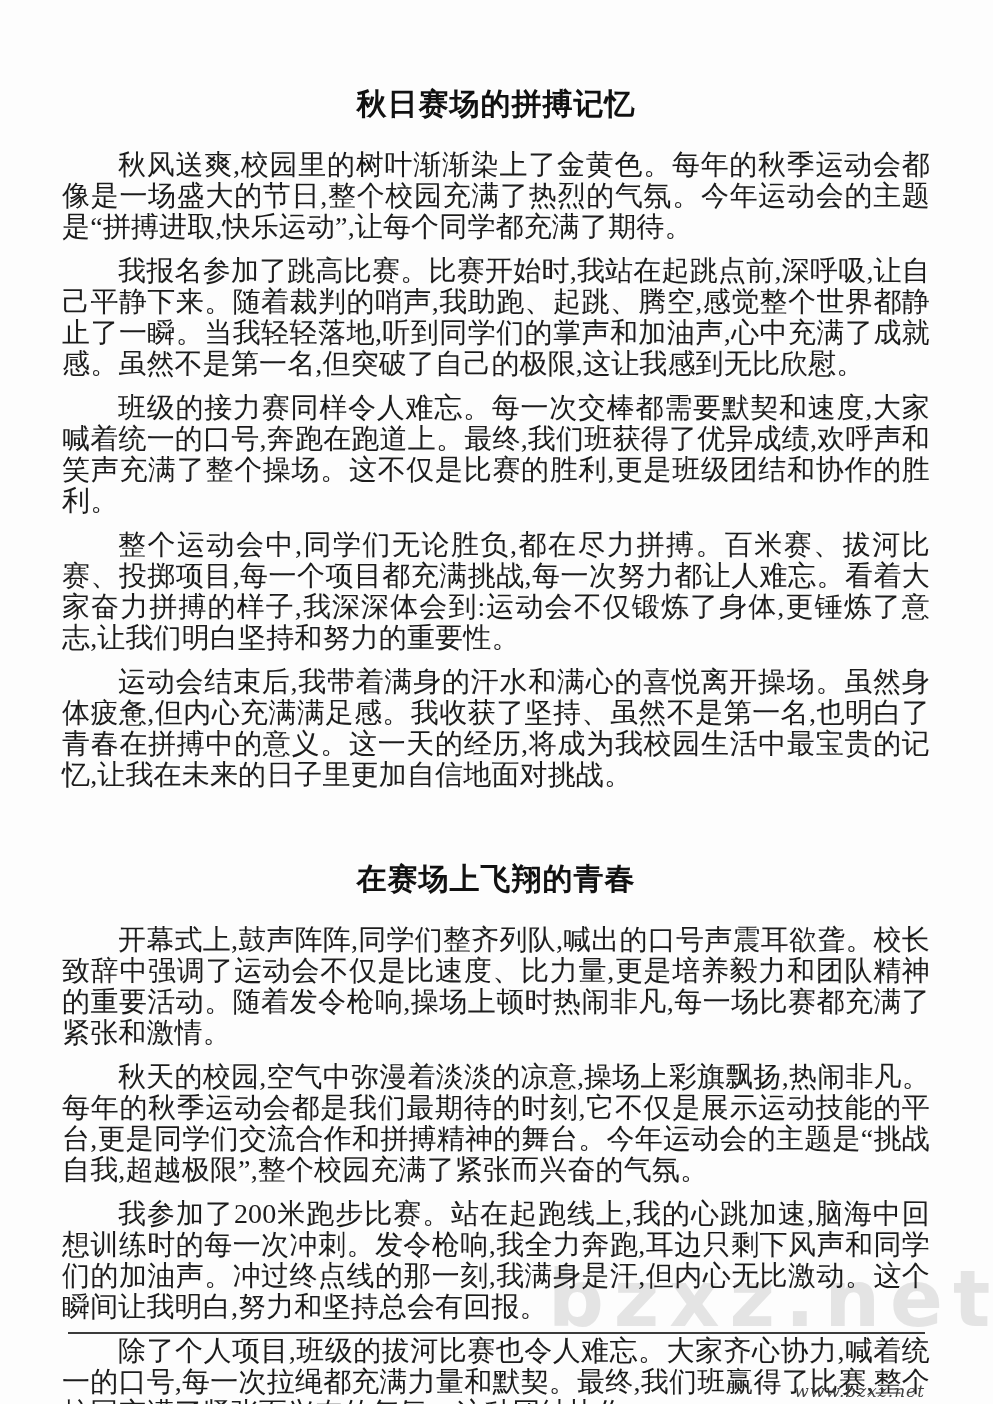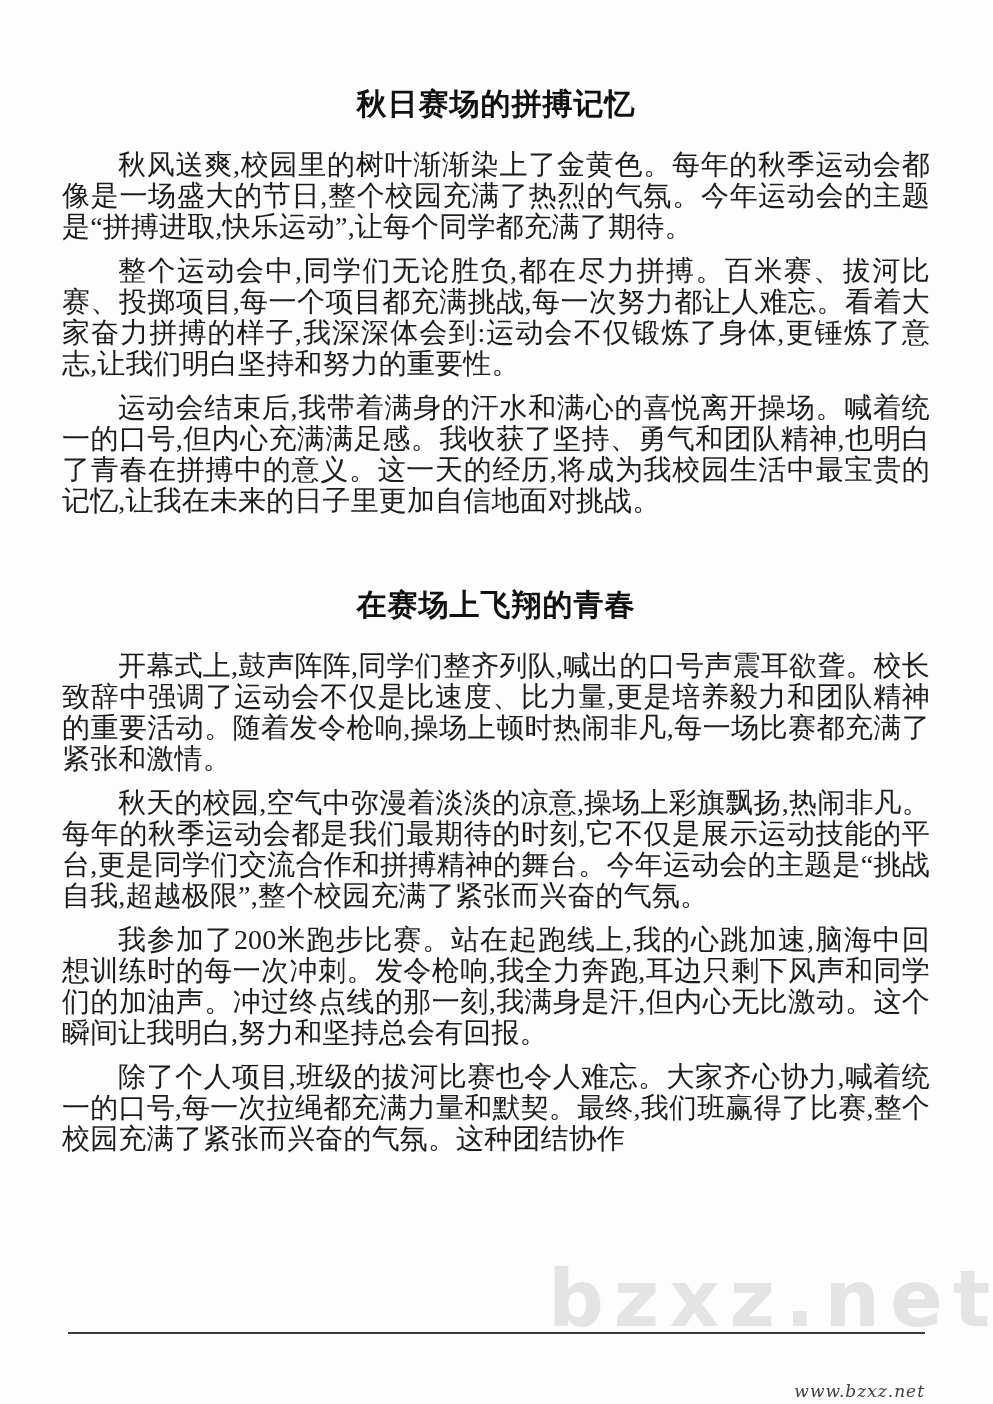"我报名参加了跳高比赛。比赛开始时,我站在起跳点前,深呼吸,让自己平静下来。随着裁" p { html: none -> <p>我报名参加了跳高比赛。比赛开始时,我站在起跳点前,深呼吸,让自己平静下来。随着裁判的哨声,我助跑、起跳、腾空,感觉整个世界都静止了一瞬。当我轻轻落地,听到同学们的掌声和加油声,心中充满了成就感。虽然不是第一名,但突破了自己的极限,这让我感到无比欣慰。</p> }
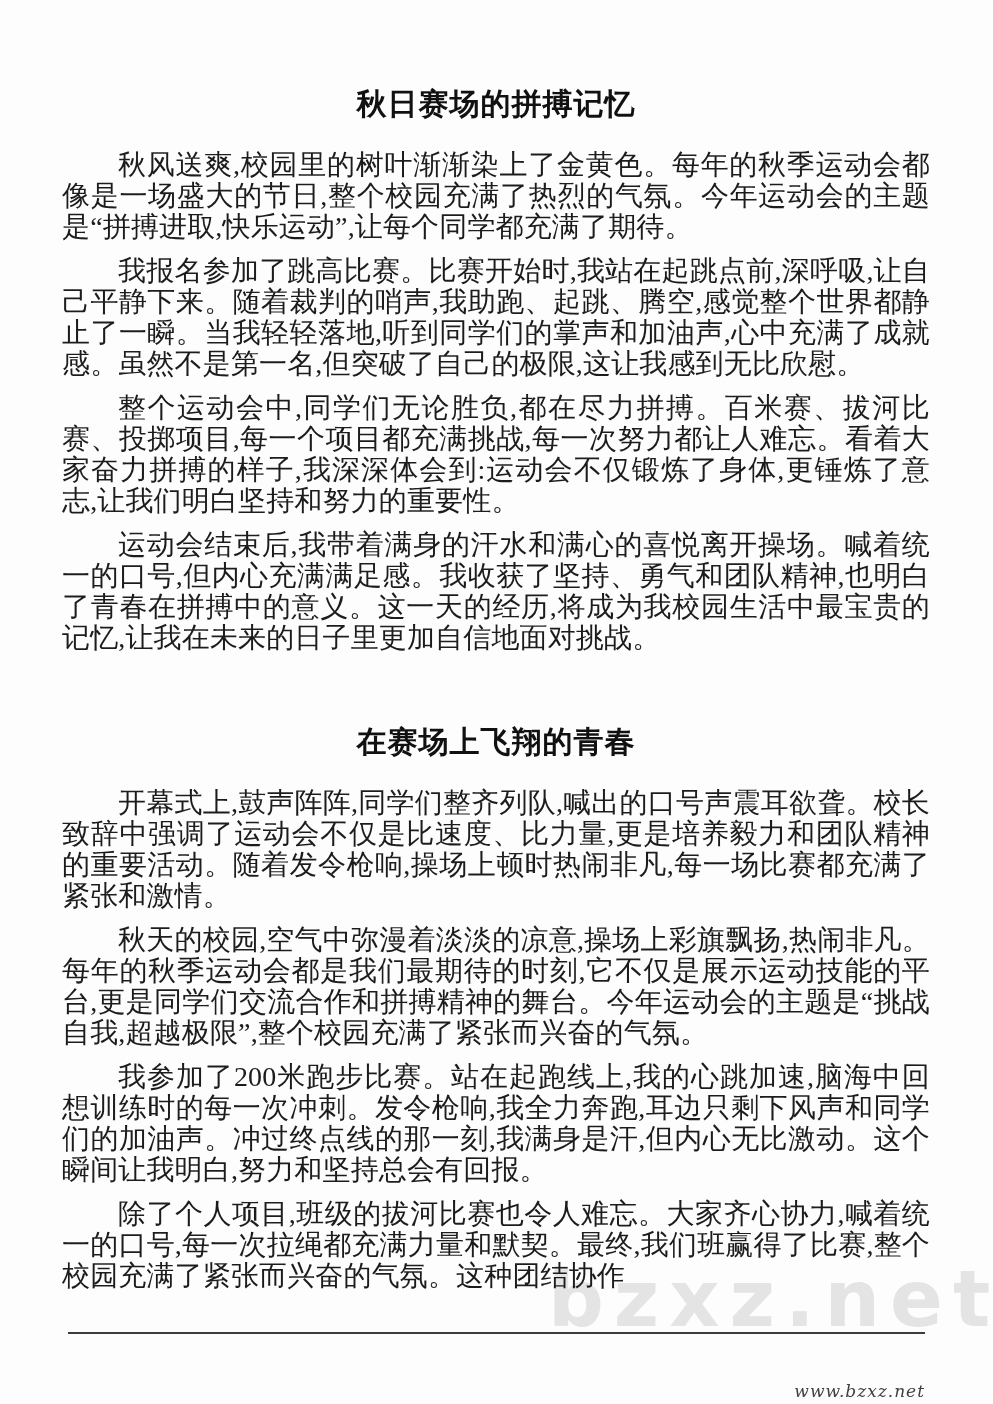"班级的接力赛同样令人难忘。每一次交棒都需要默契和速度,大家喊着统一的口号,奔跑在" p { html: none -> <p>班级的接力赛同样令人难忘。每一次交棒都需要默契和速度,大家喊着统一的口号,奔跑在跑道上。最终,我们班获得了优异成绩,欢呼声和笑声充满了整个操场。这不仅是比赛的胜利,更是班级团结和协作的胜利。</p> }
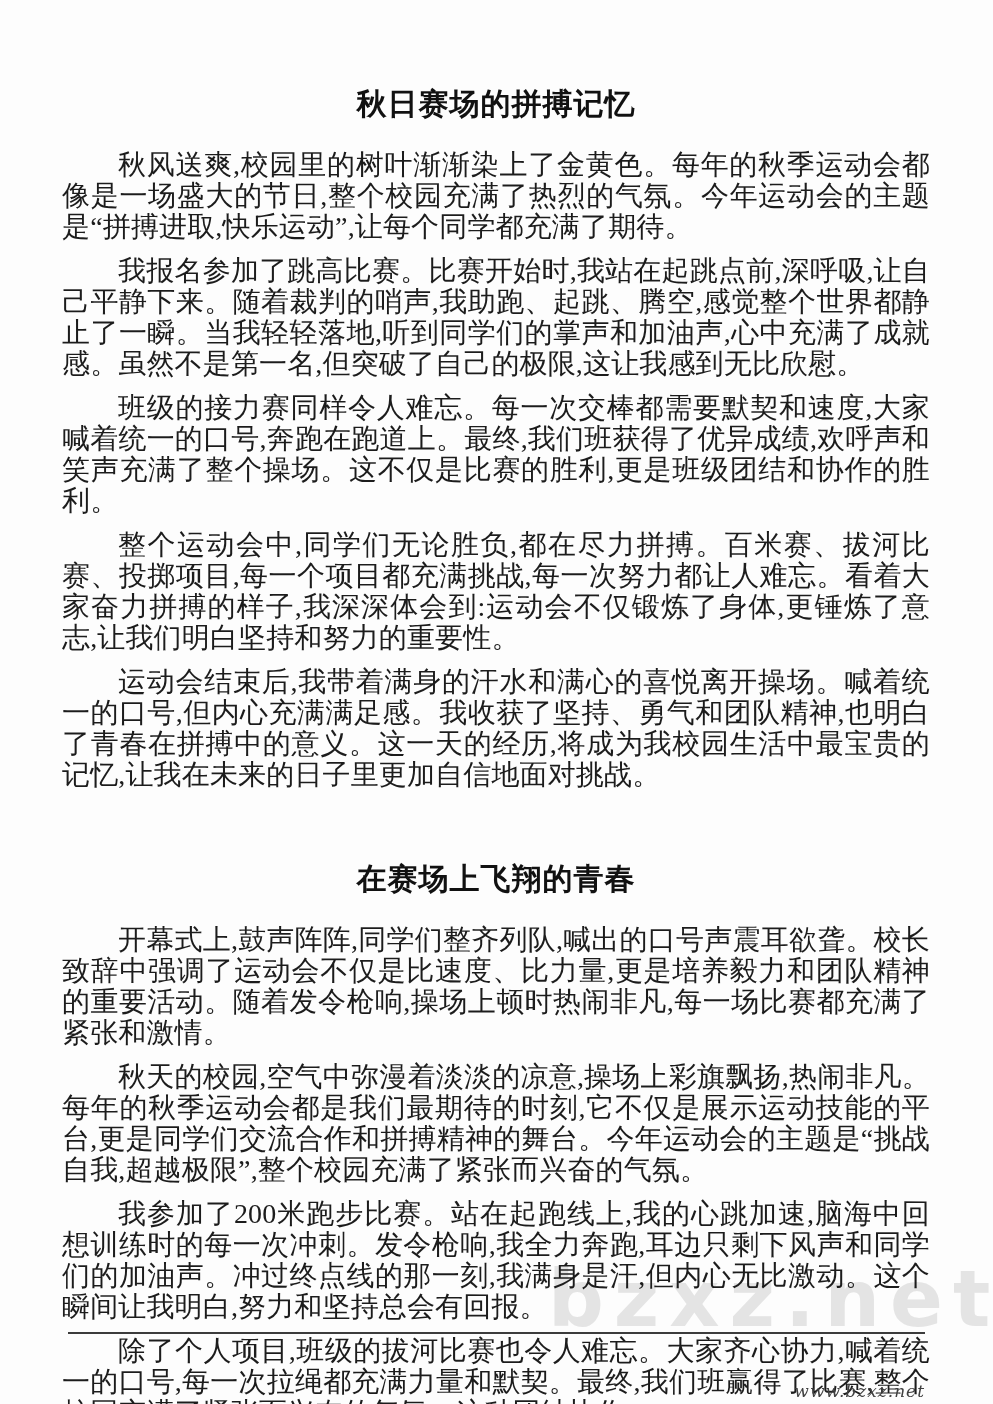"运动会结束后,我带着满身的汗水和满心的喜悦离开操场。喊着统一的口号,但内心充满满" p { text: 喊着统一的口号,但内心充满满足感。我收获了坚持、勇气和团队精神 -> 虽然身体疲惫,但内心充满满足感。我收获了坚持、虽然不是第一名 }
